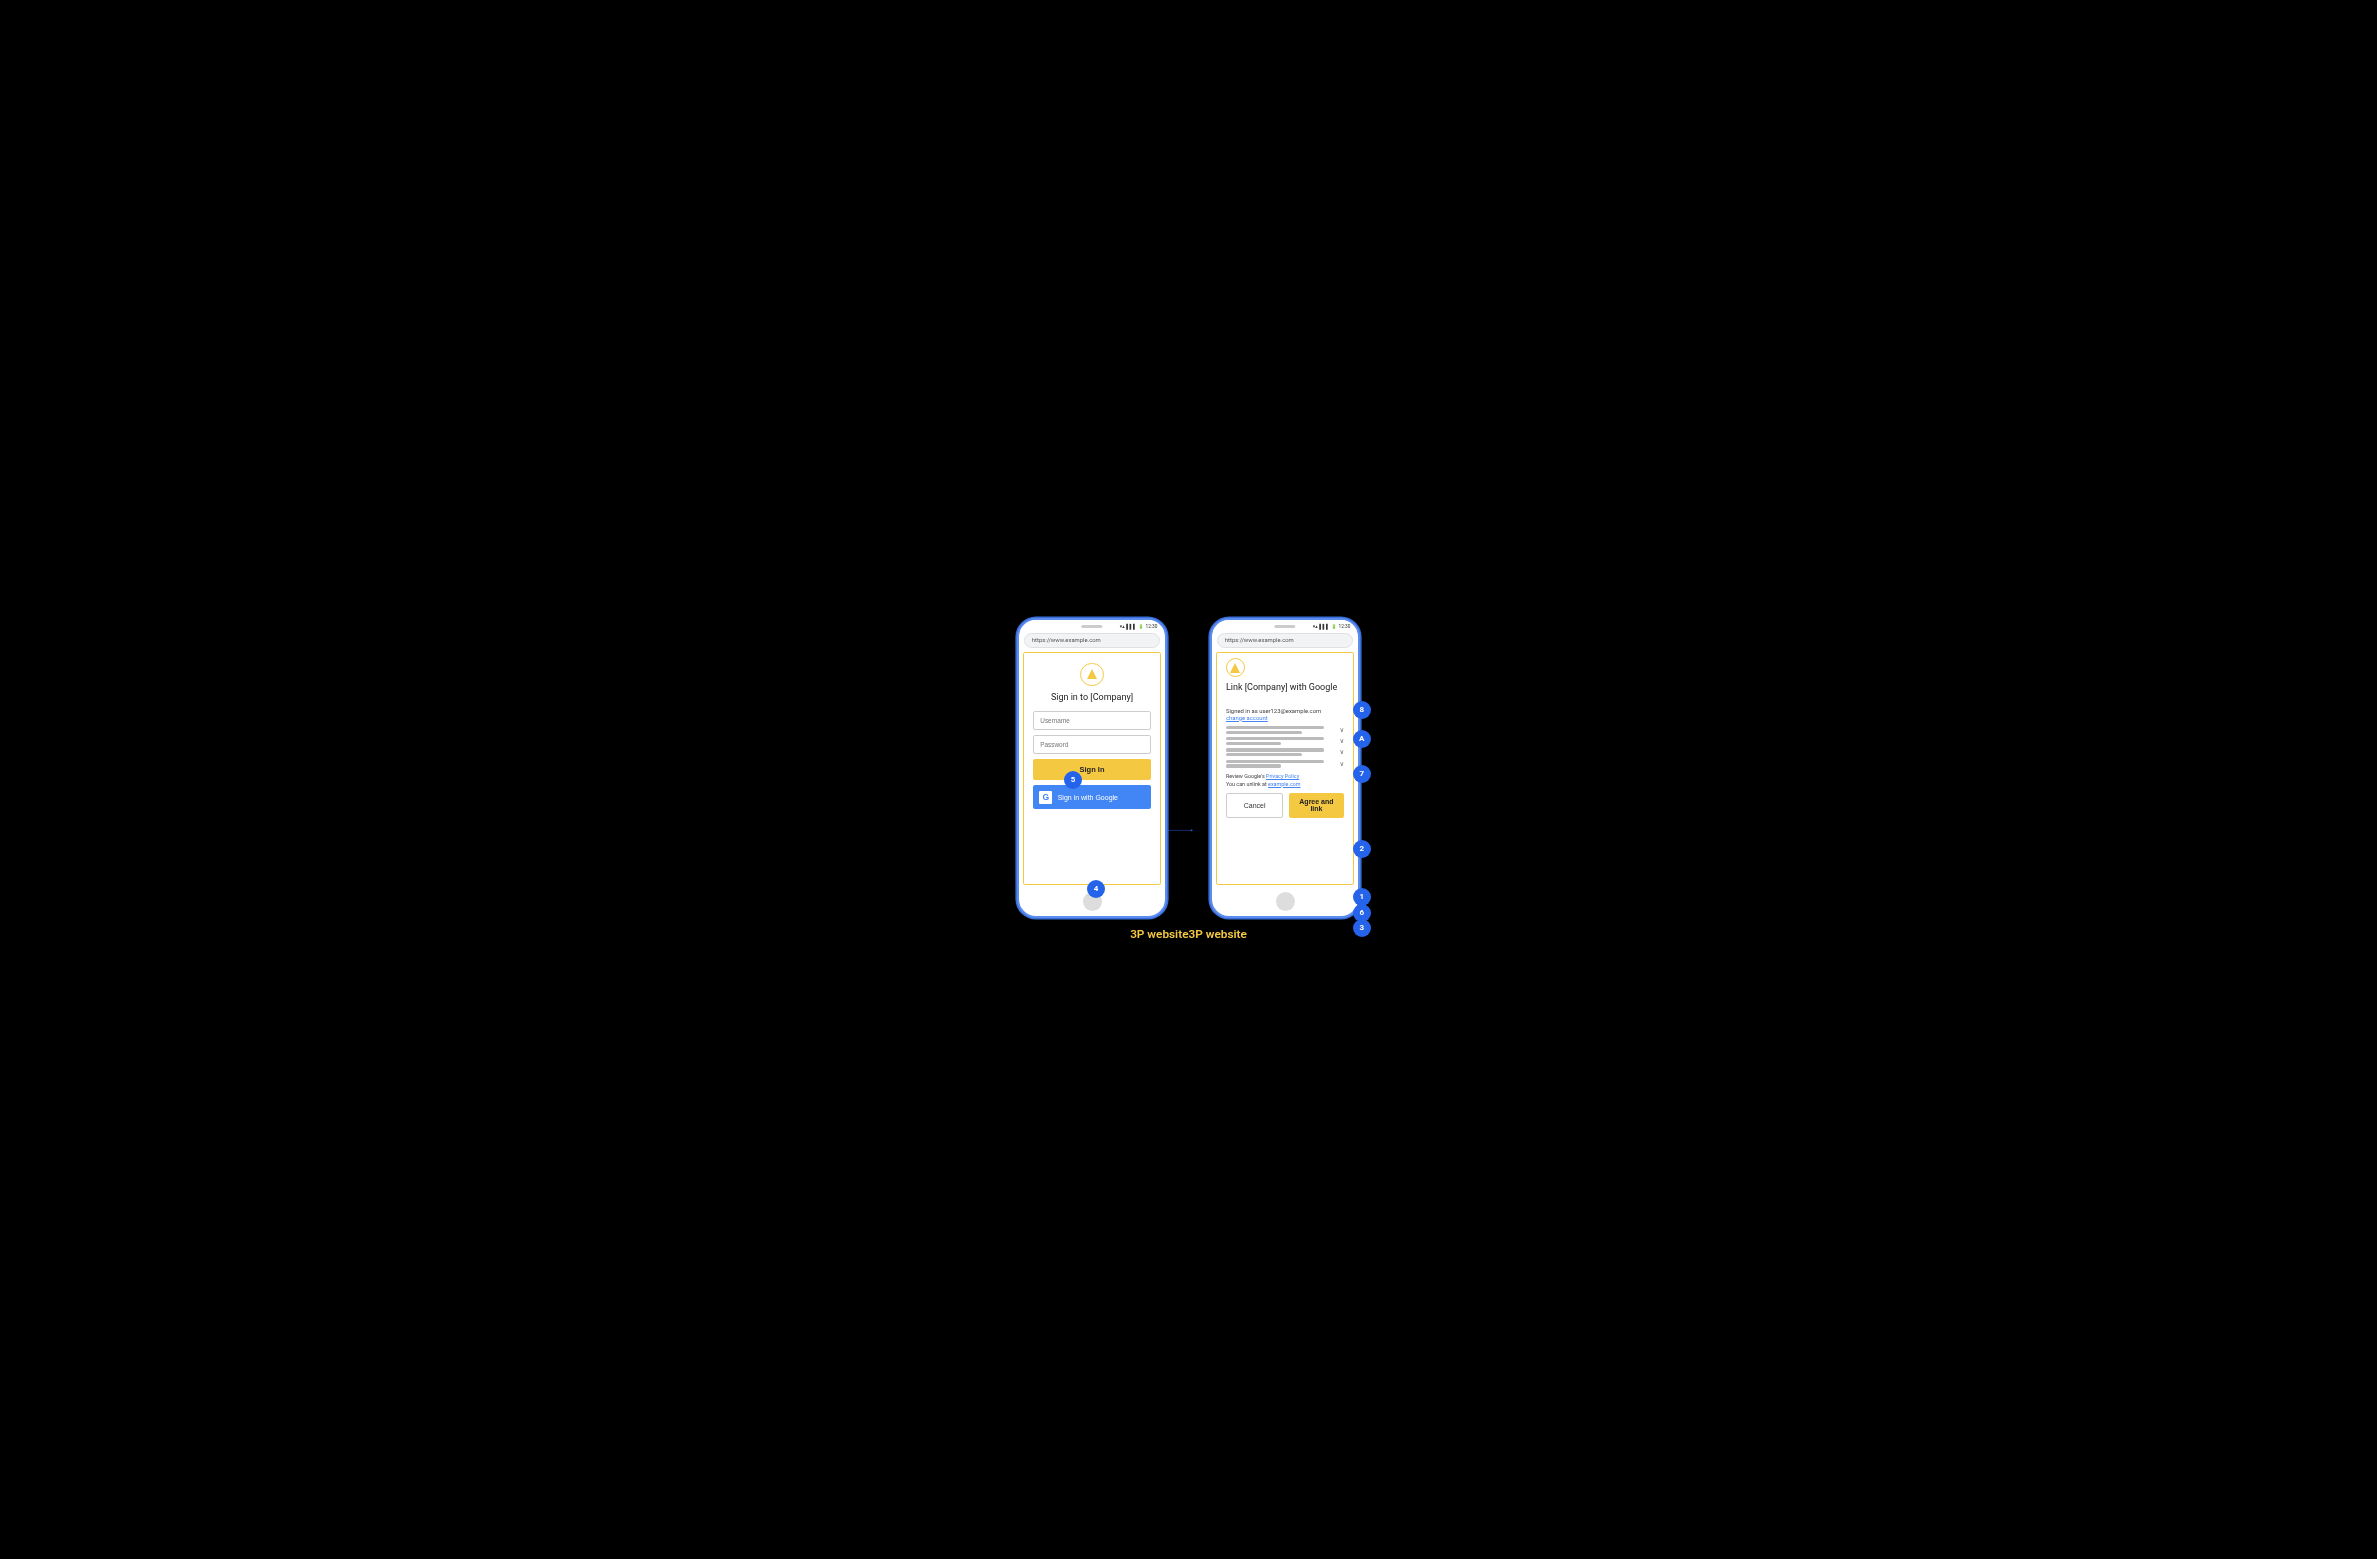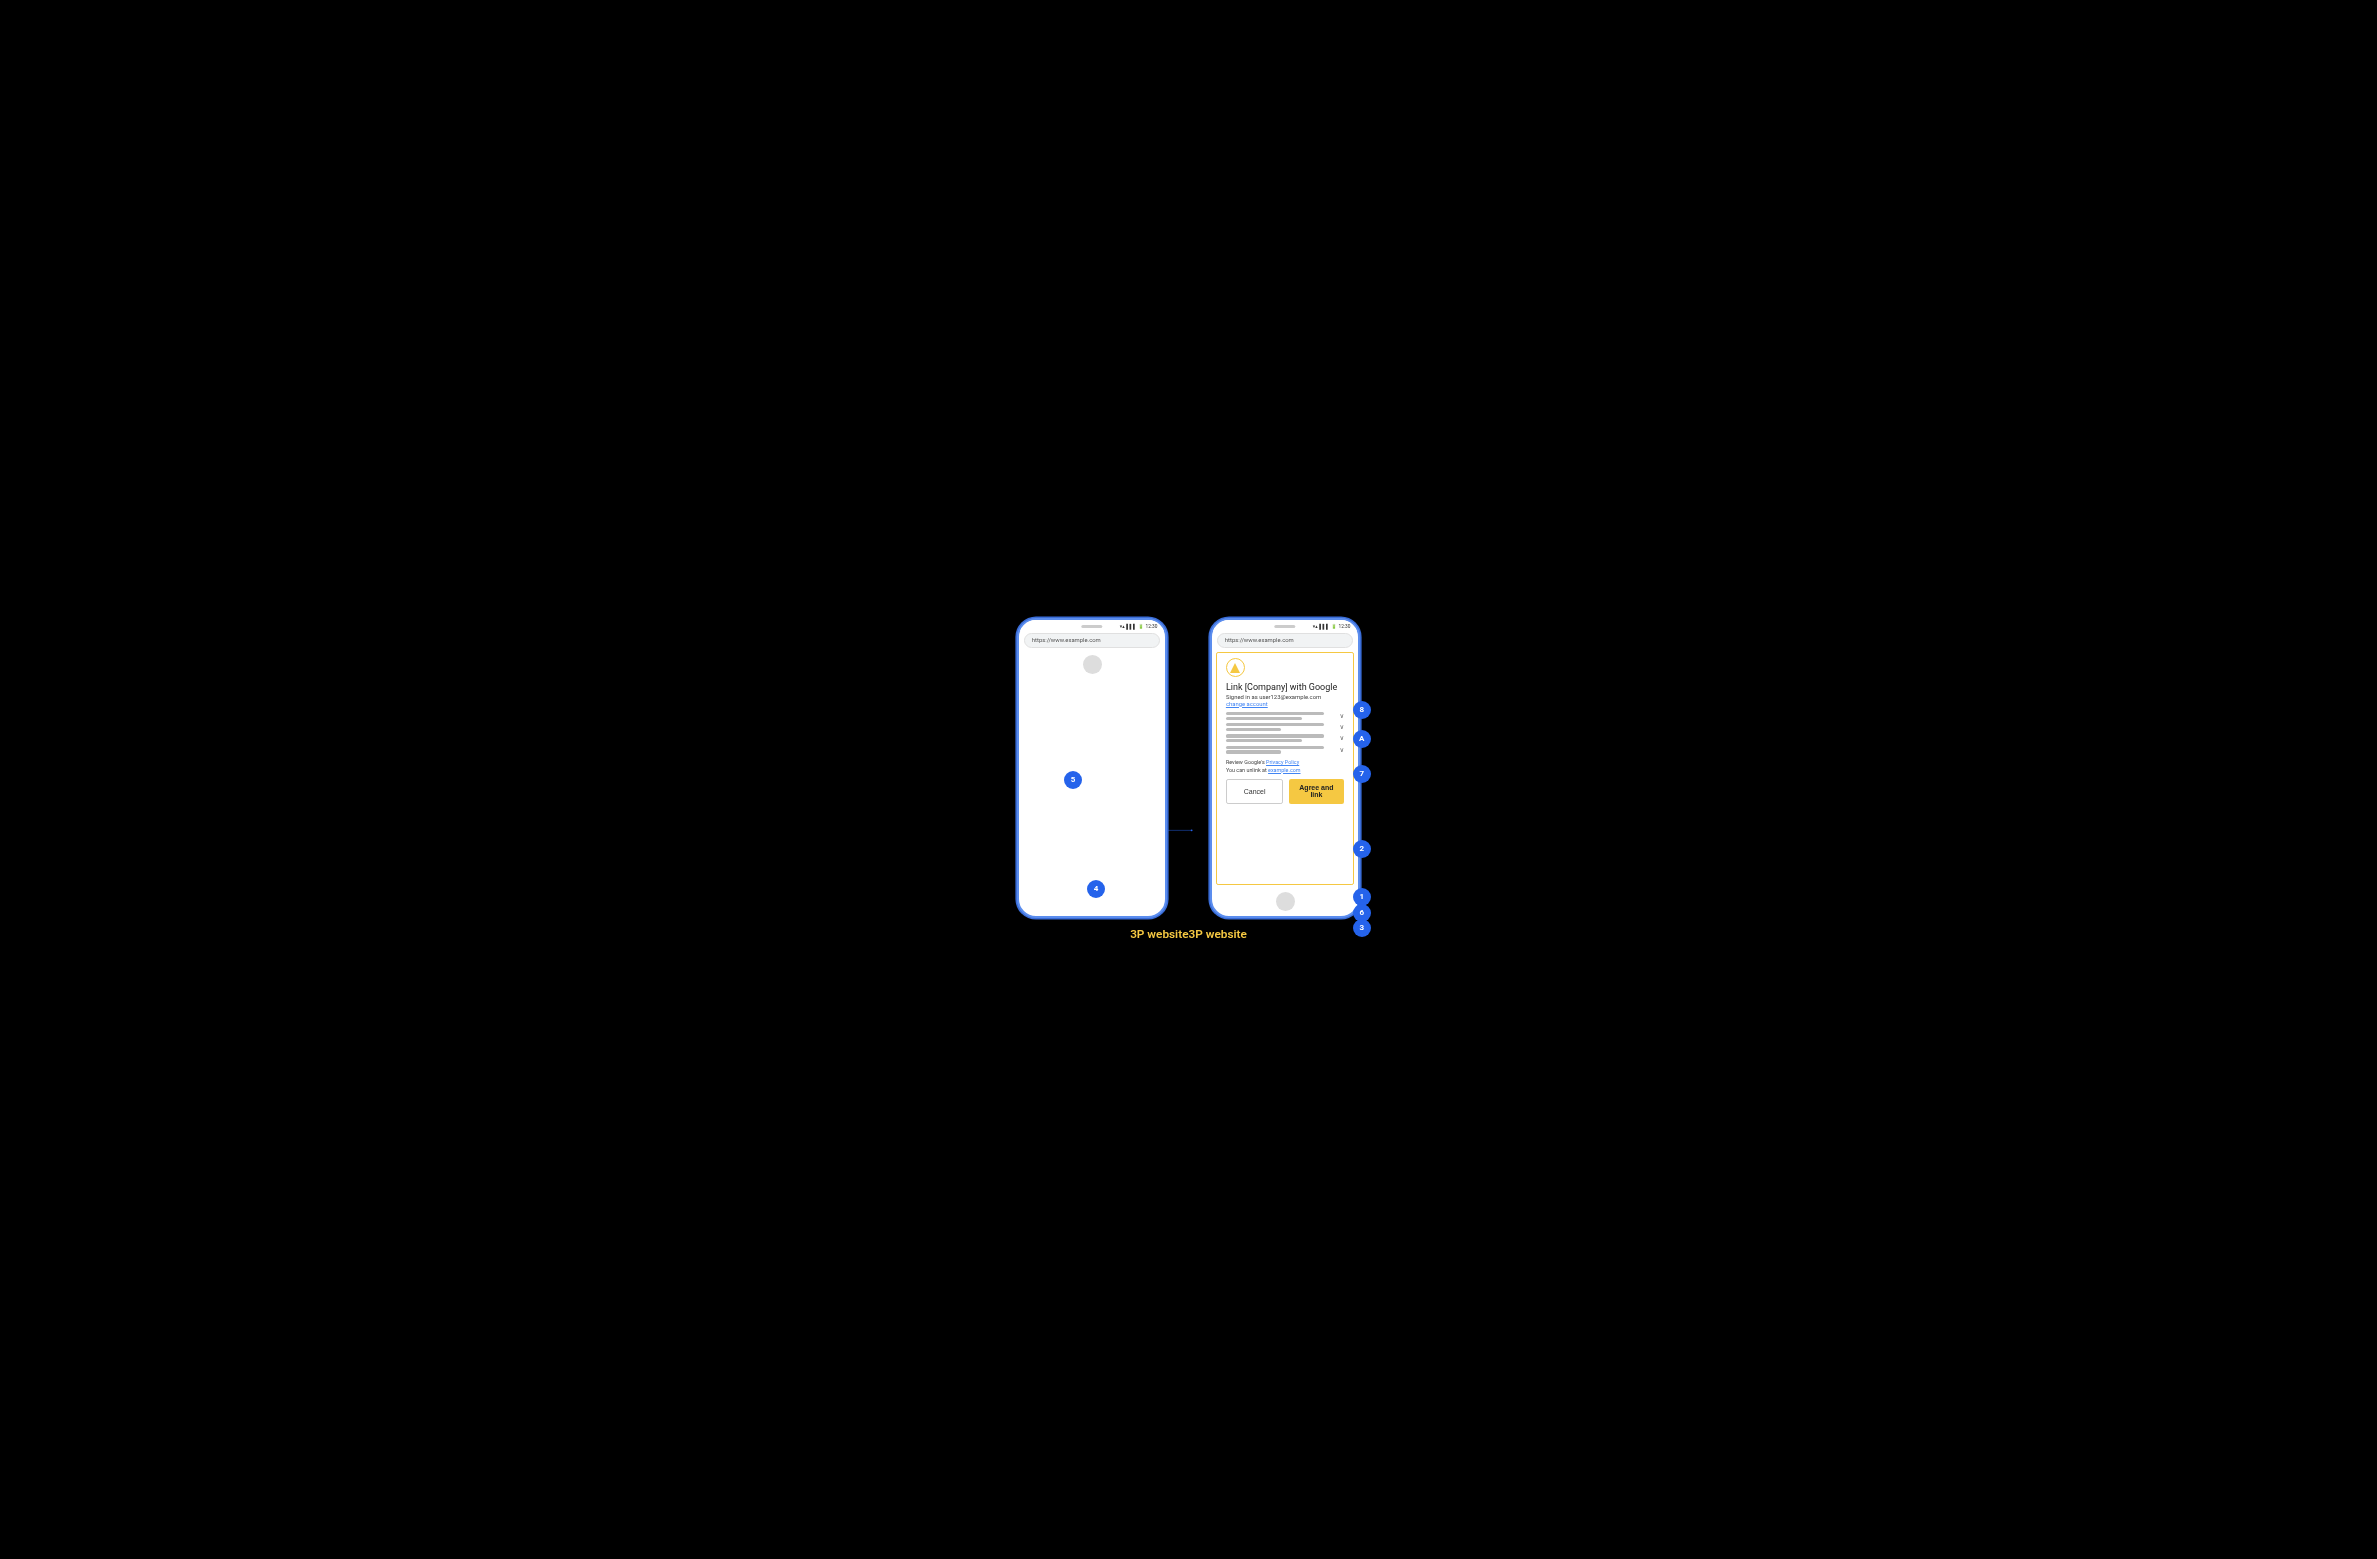"Link [Company] with Google" .link-title { margin-bottom: 2px -> 16px }
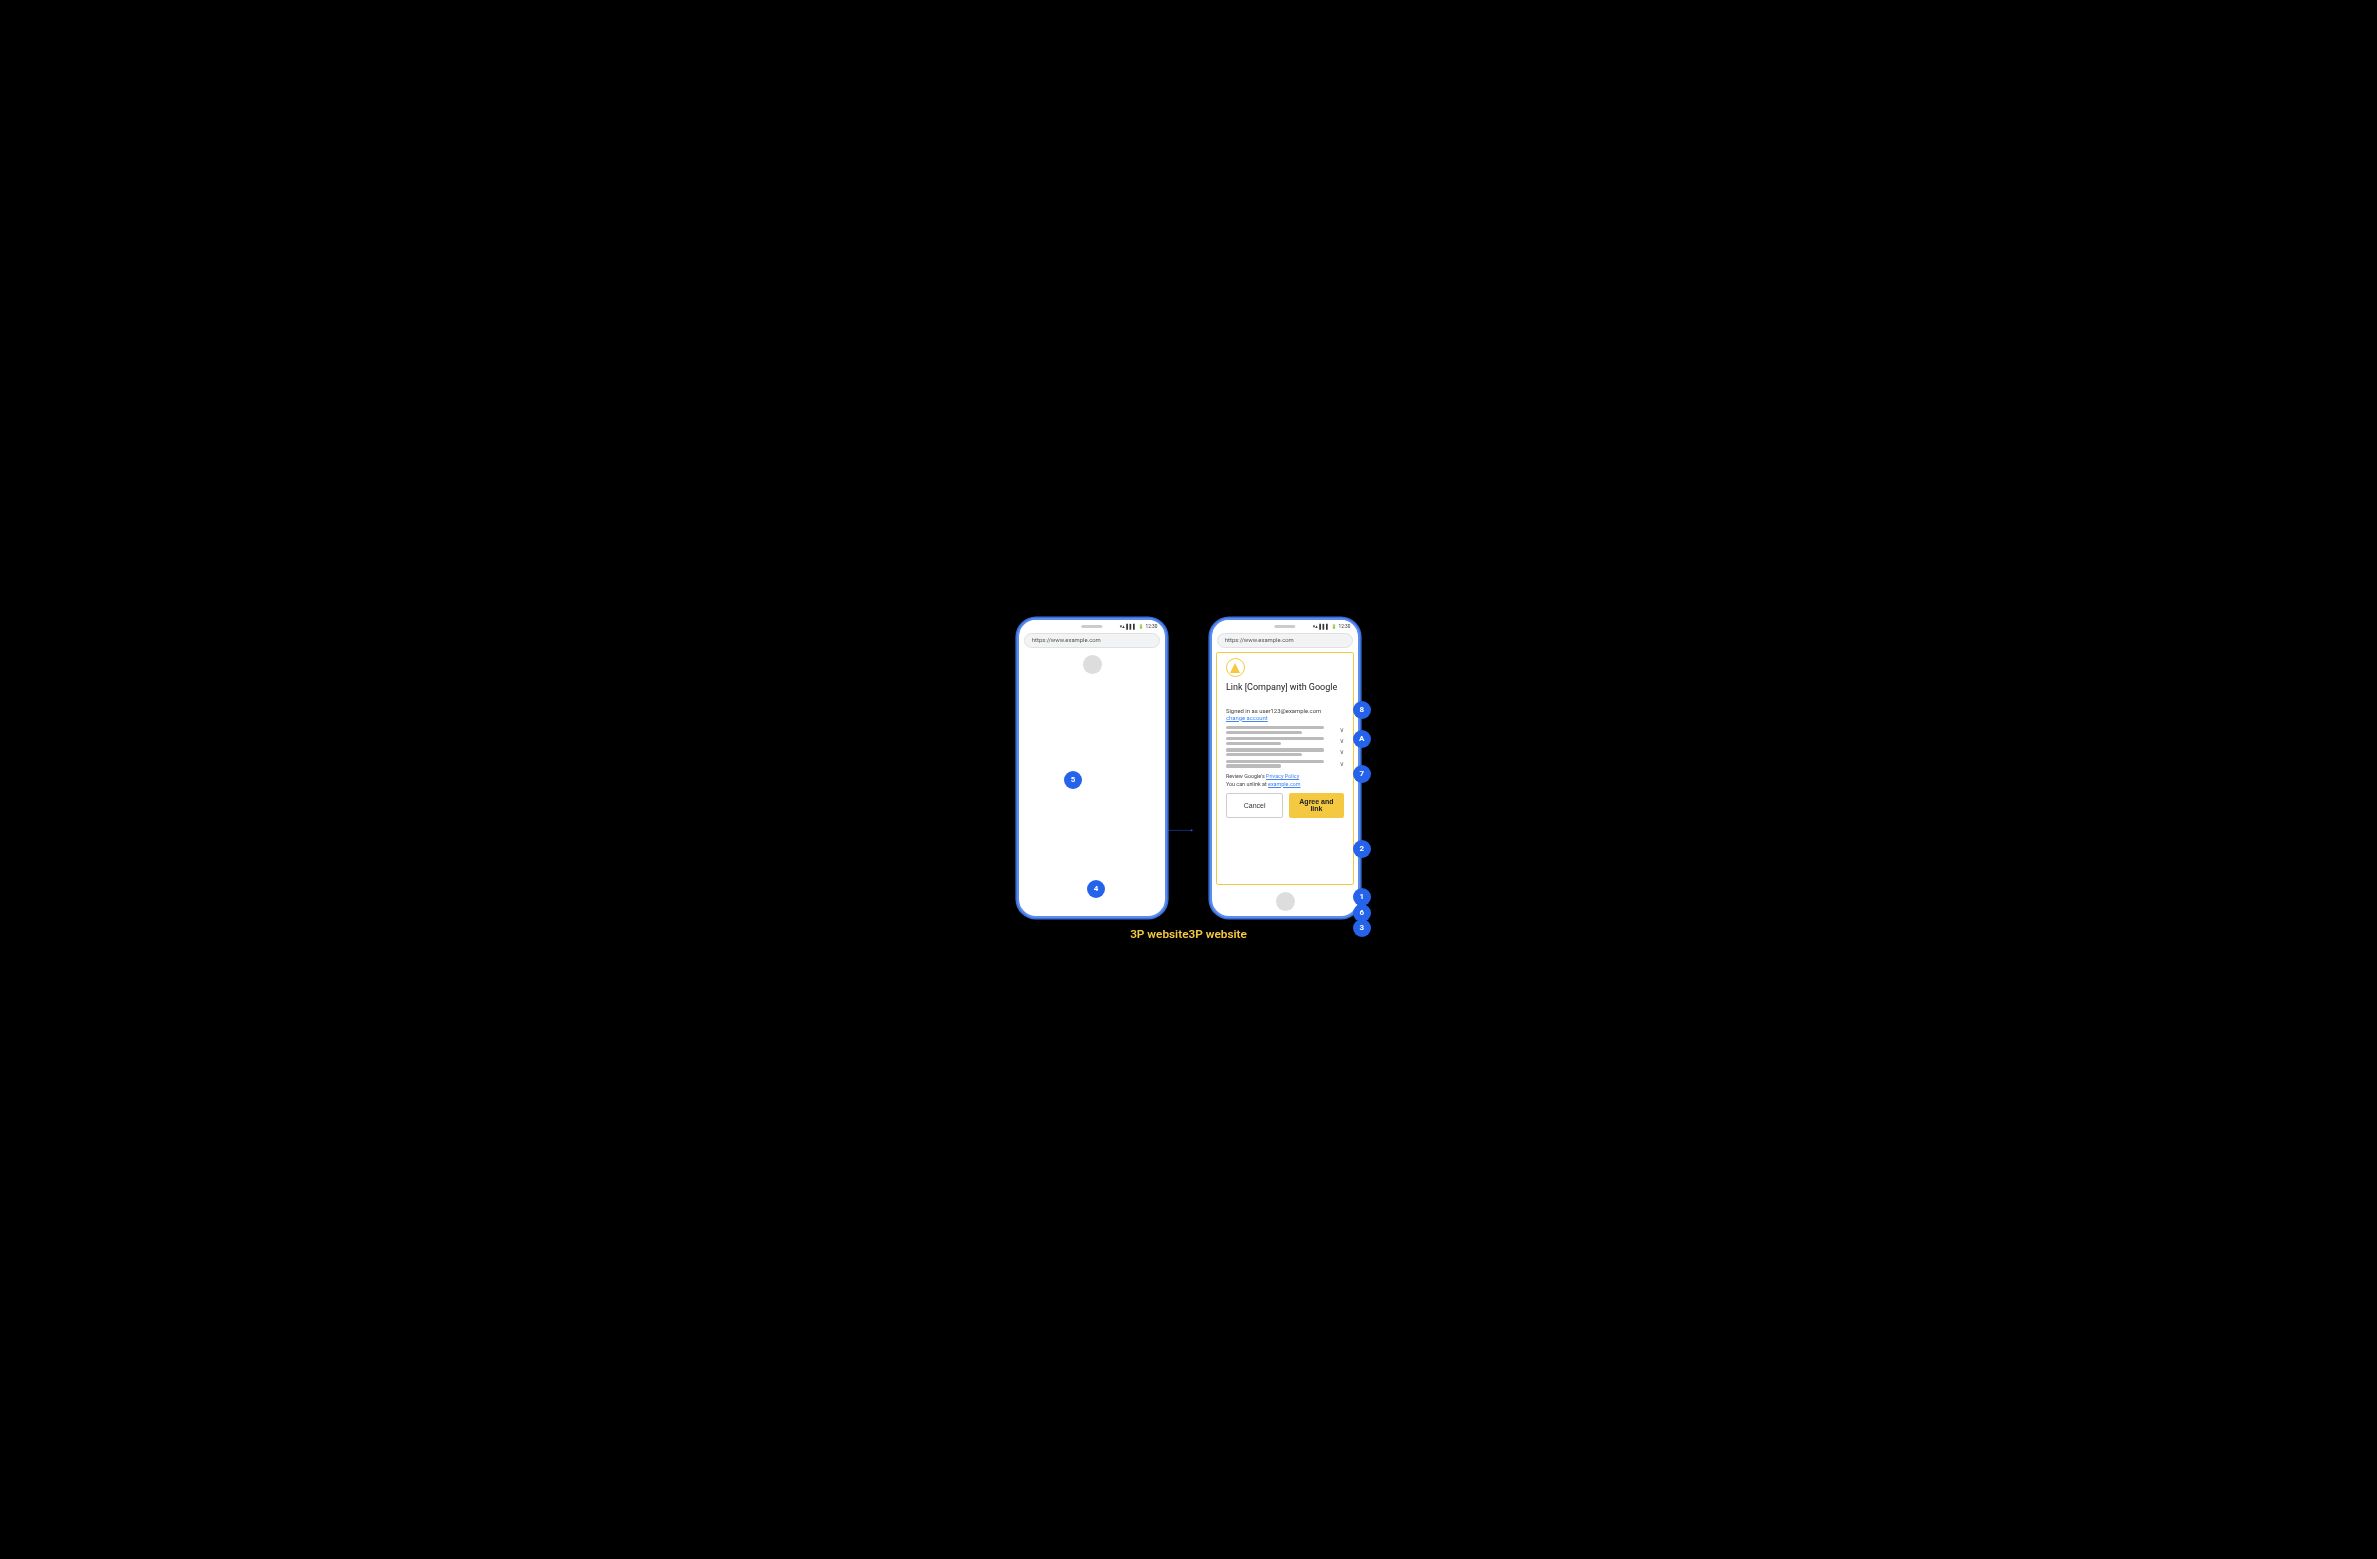"Sign in to [Company]" div.phone-content { html: none -> <div> <div> <div></div> </div> <div>Sign in to [Company]</div> <input> <input> <button>Sign In</button> <button> <div> <span> <span>G</span> </span> </div> <span>Sign in with Google</span> </button> </div> }
